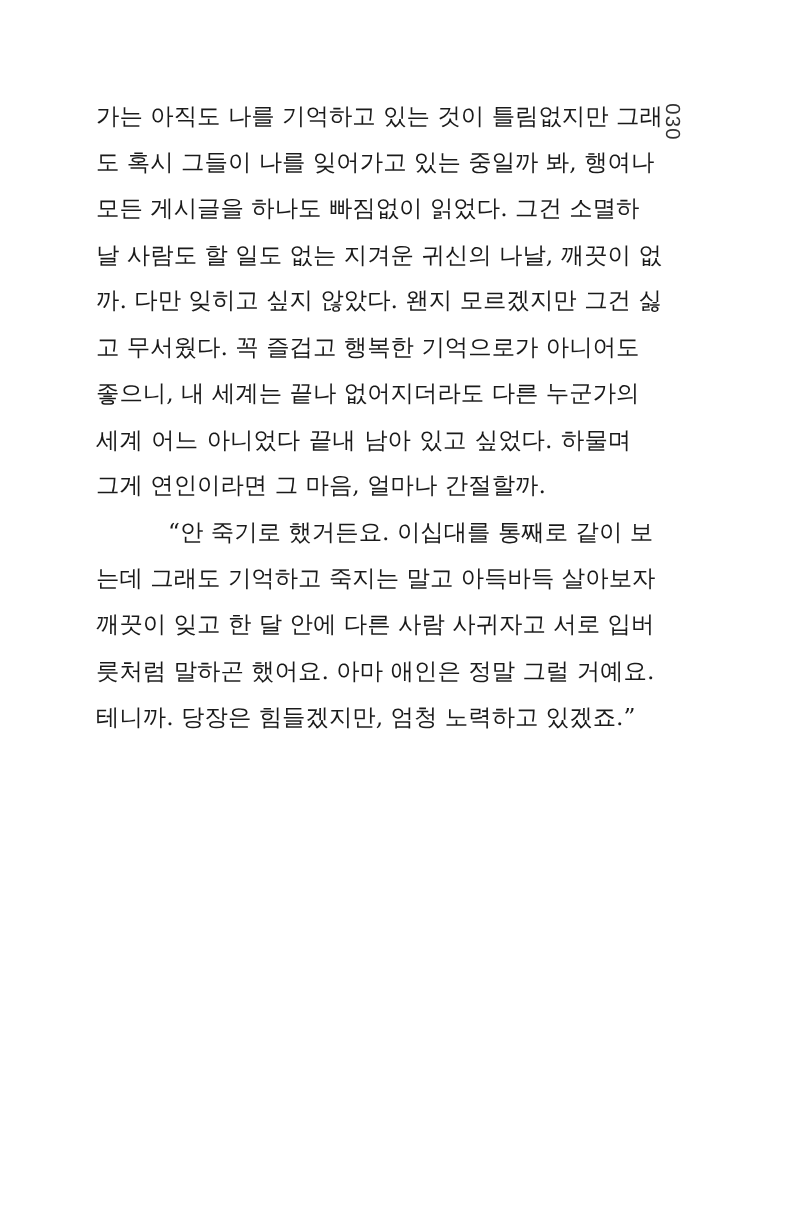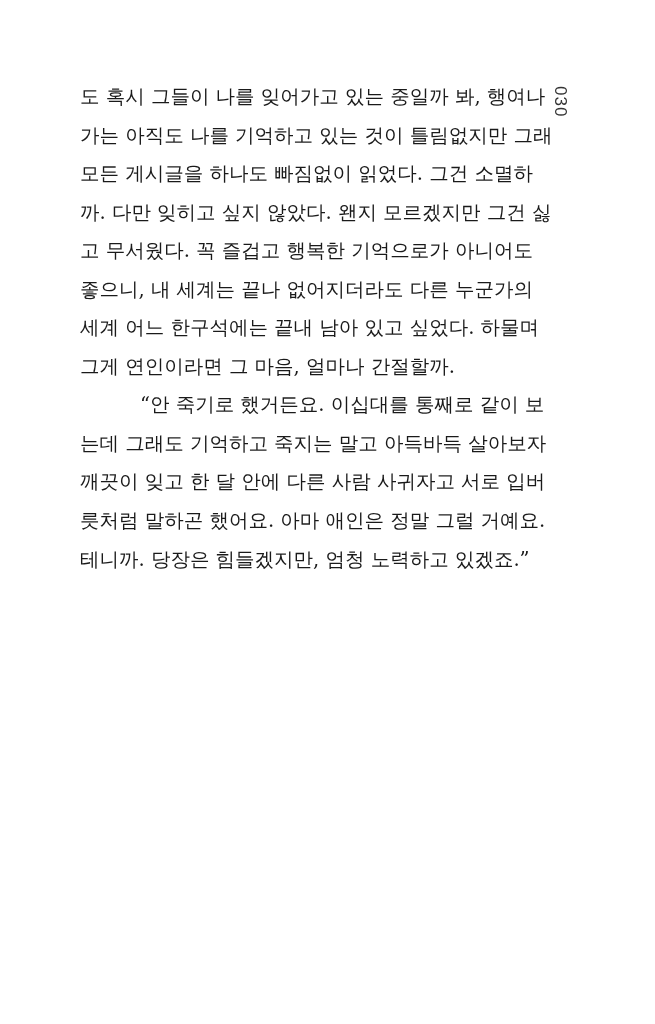"도 혹시 그들이 나를 잊어가고" span.line { order: before "가는 아직도 나를 기억하고 있는" -> after "가는 아직도 나를 기억하고 있는" }
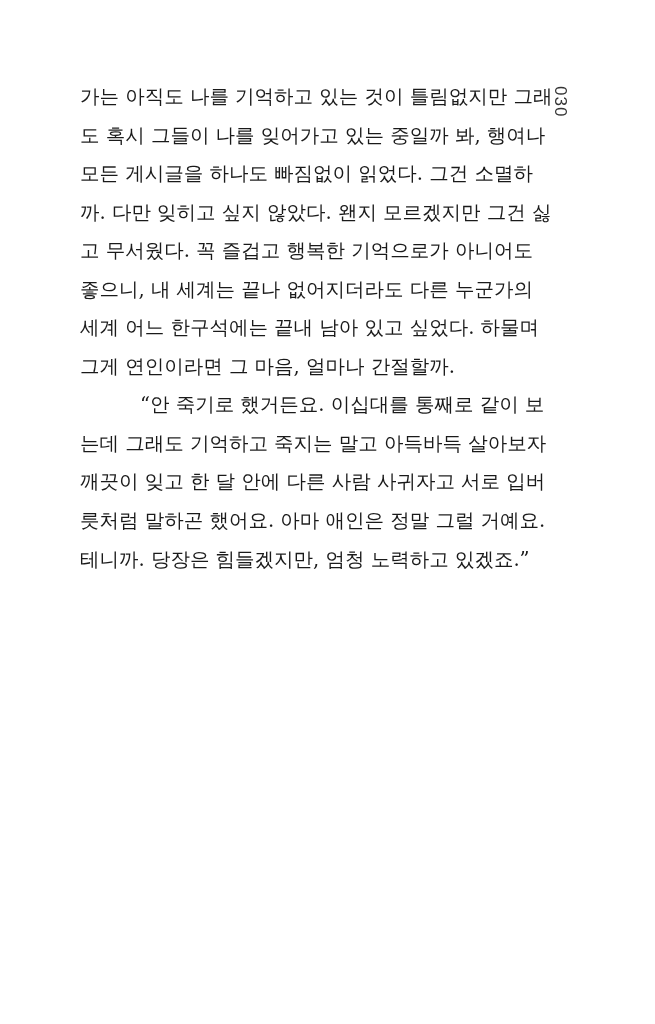"날 사람도 할 일도 없는" span.line { html: none -> <span>날 사람도 할 일도 없는 지겨운 귀신의 나날, 깨끗이 없</span> }
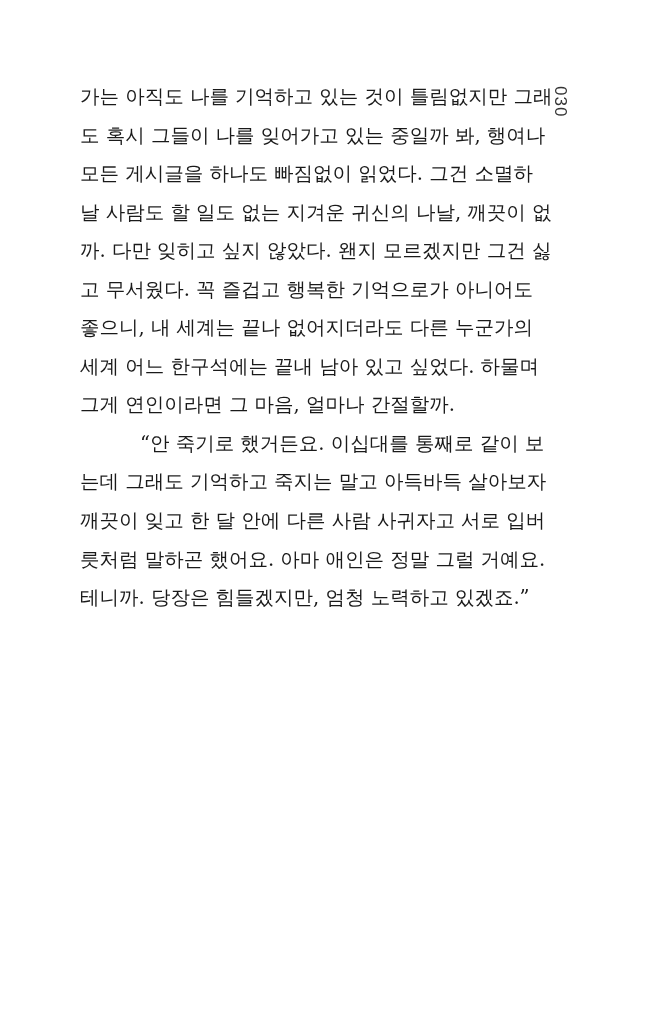"세계 어느 한구석에는 끝내 남아" span.line { text: 한구석에는 -> 아니었다 }
